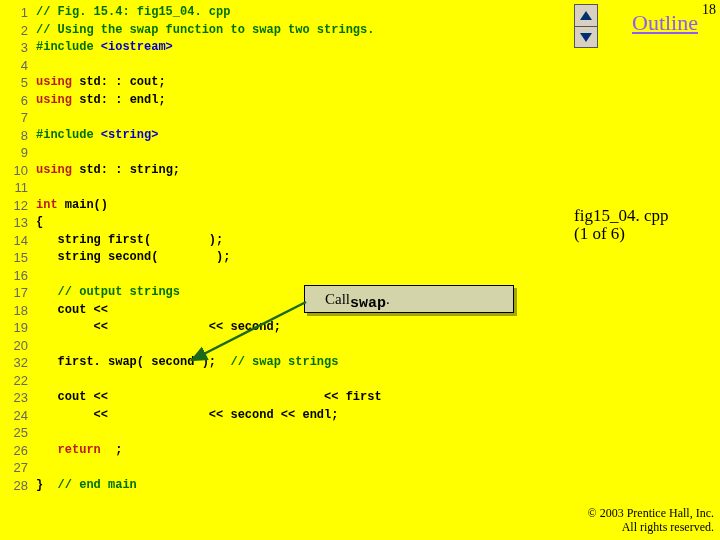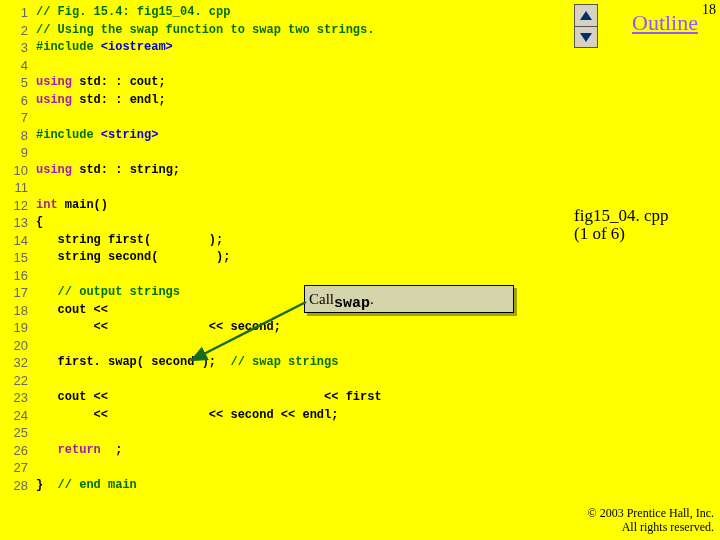"using" .kw { color: #a21caf -> #b91c1c }
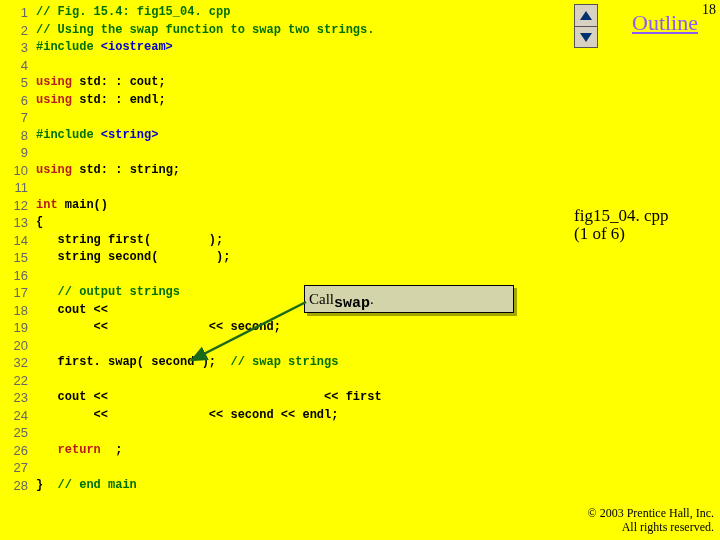"Call" .callout { padding: 4px 4px -> 4px 20px }
